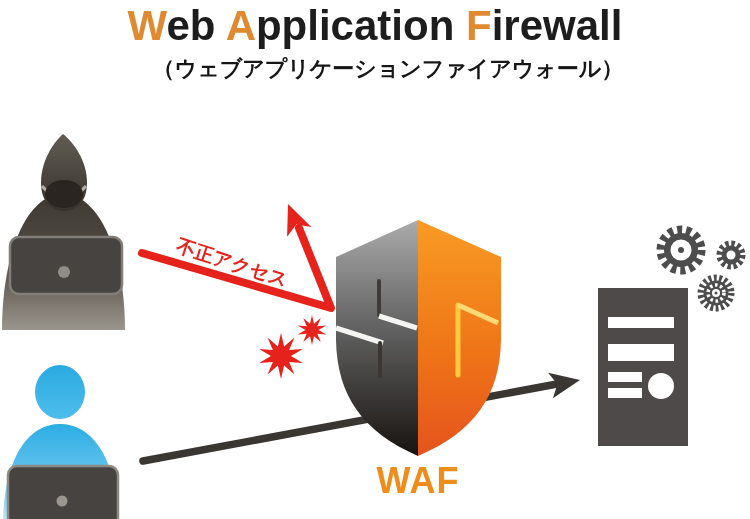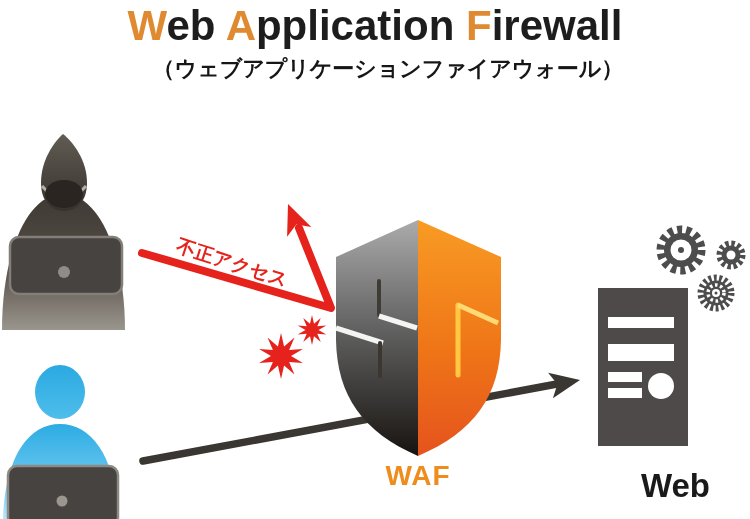"WAF" .waf-label { font-size: 28px -> 36px }
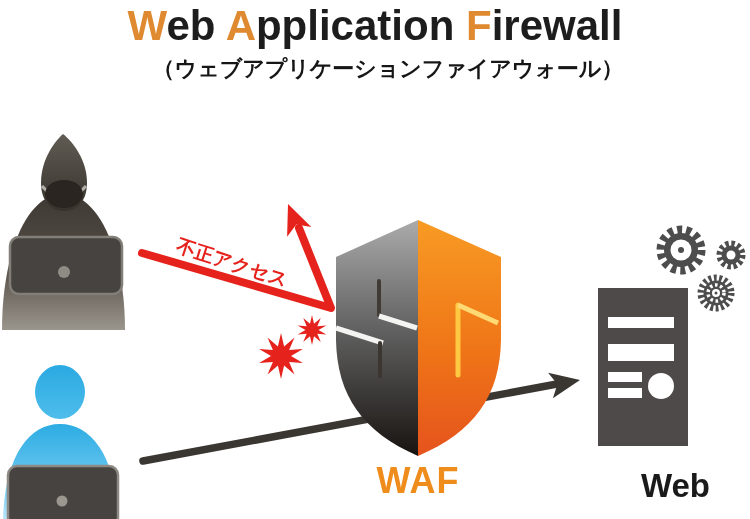"Web" div.web-label { html: <div>Web</div> -> none }
